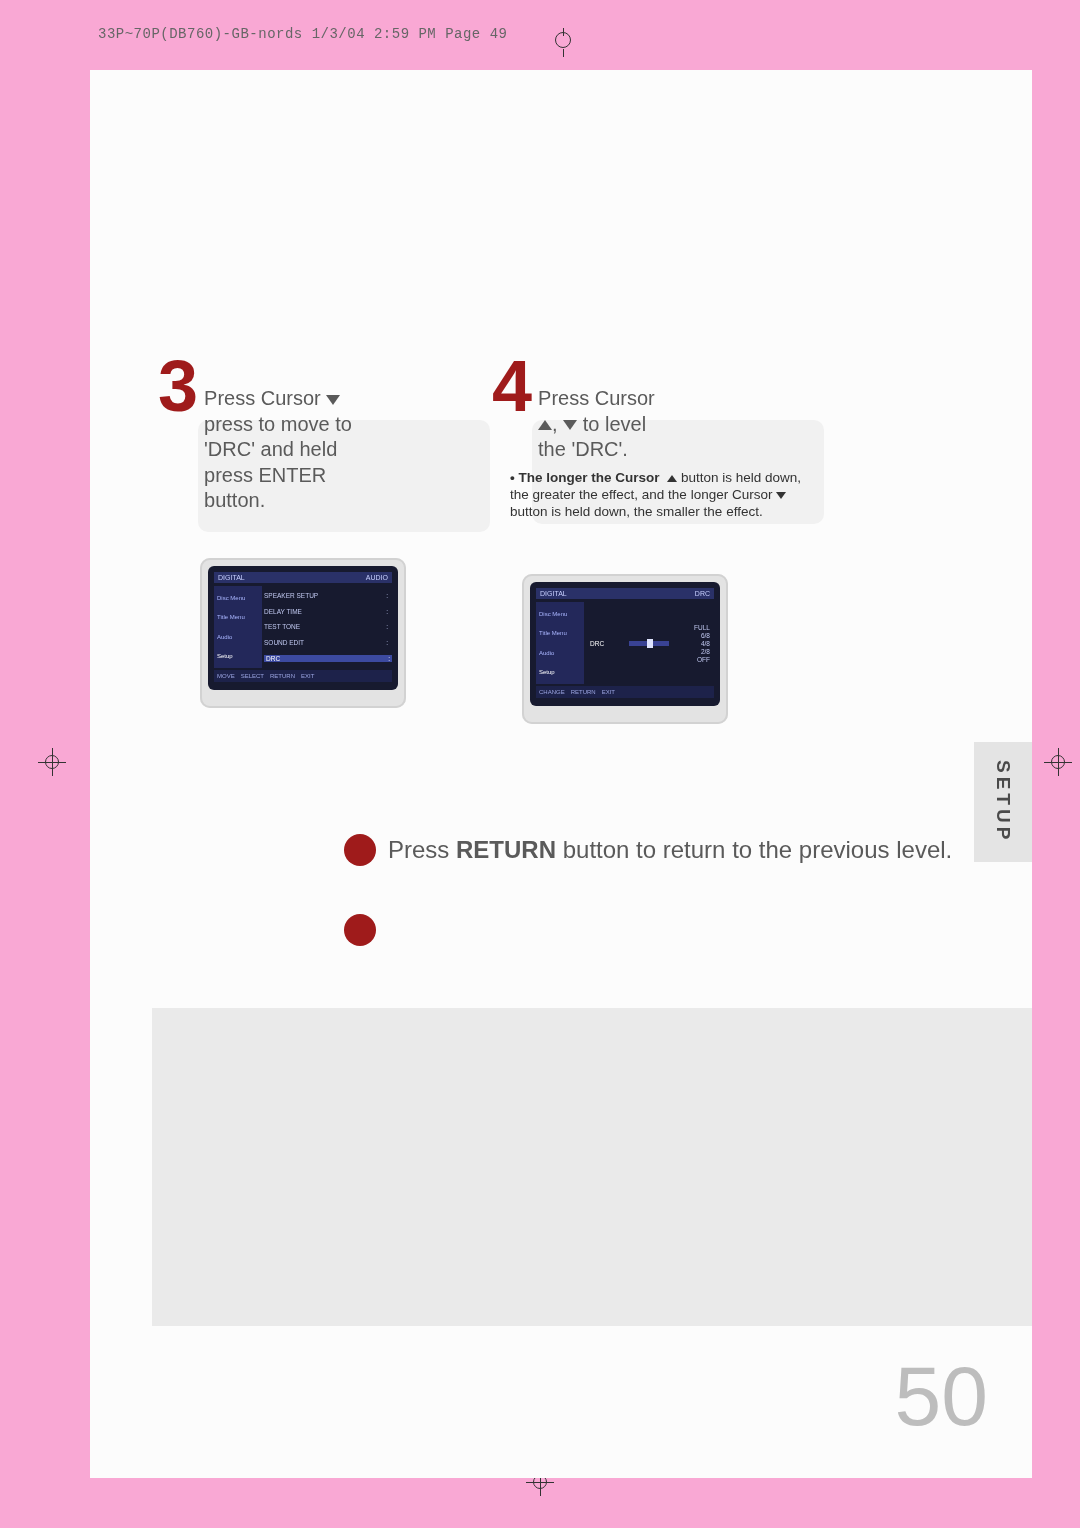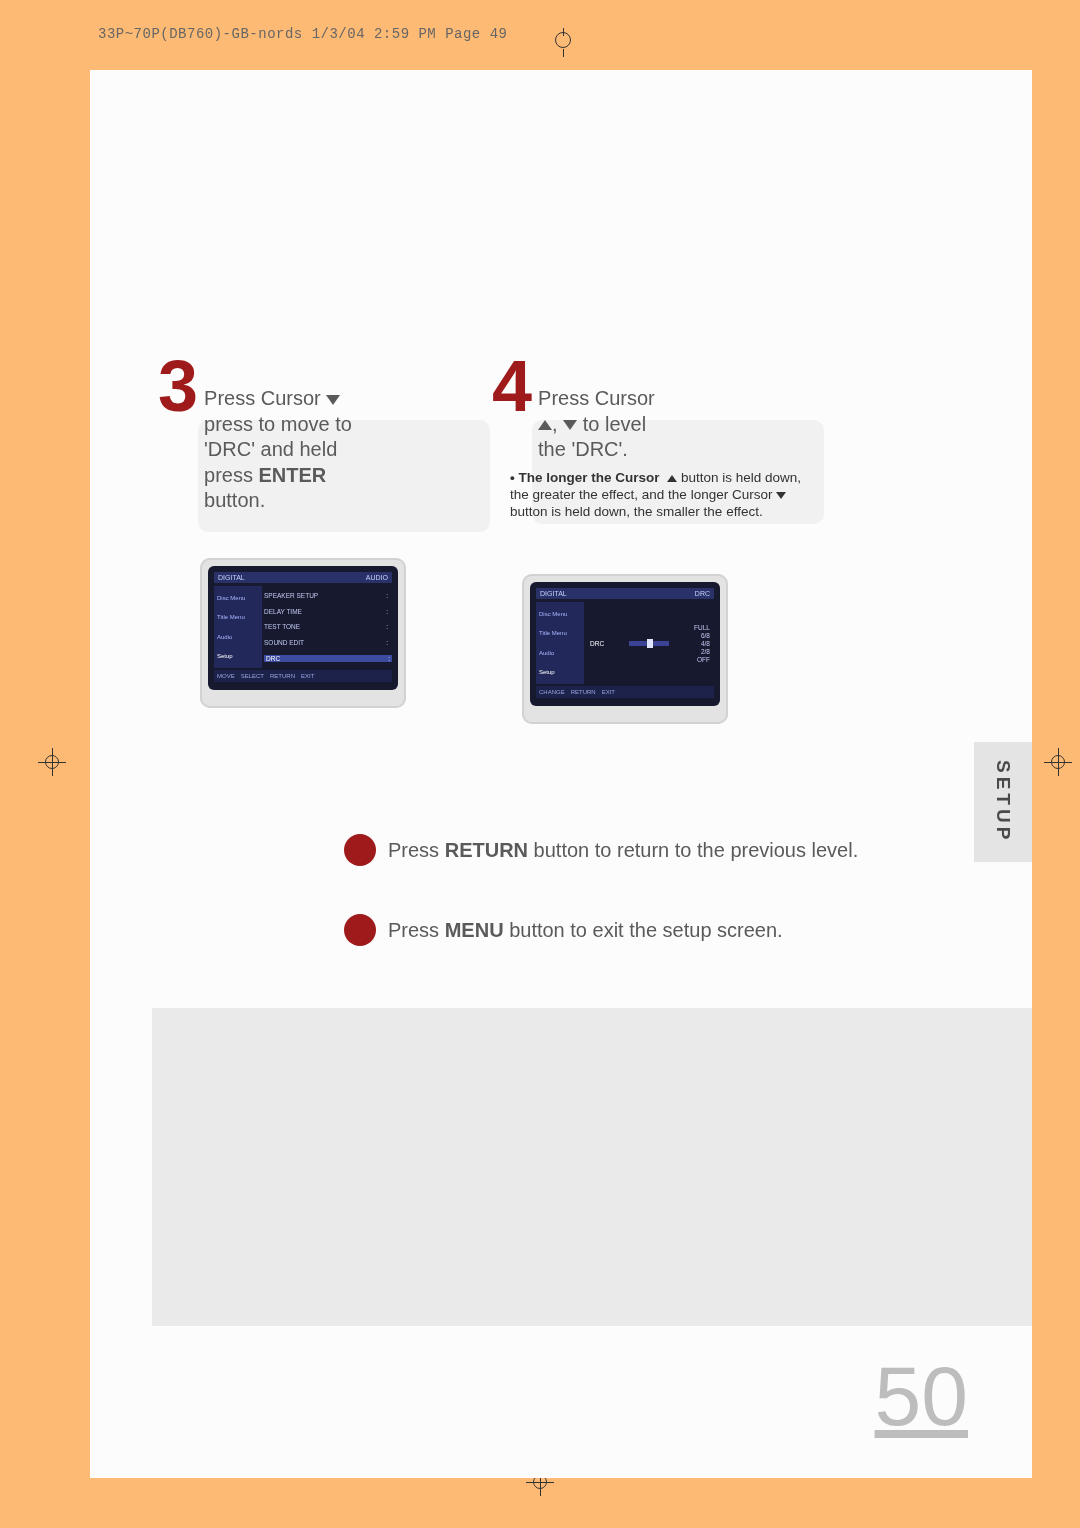"33P~70P(DB760)-GB-nords 1/3/04 2:59 PM" .page { background: #fdba74 -> #f9a8d4 }
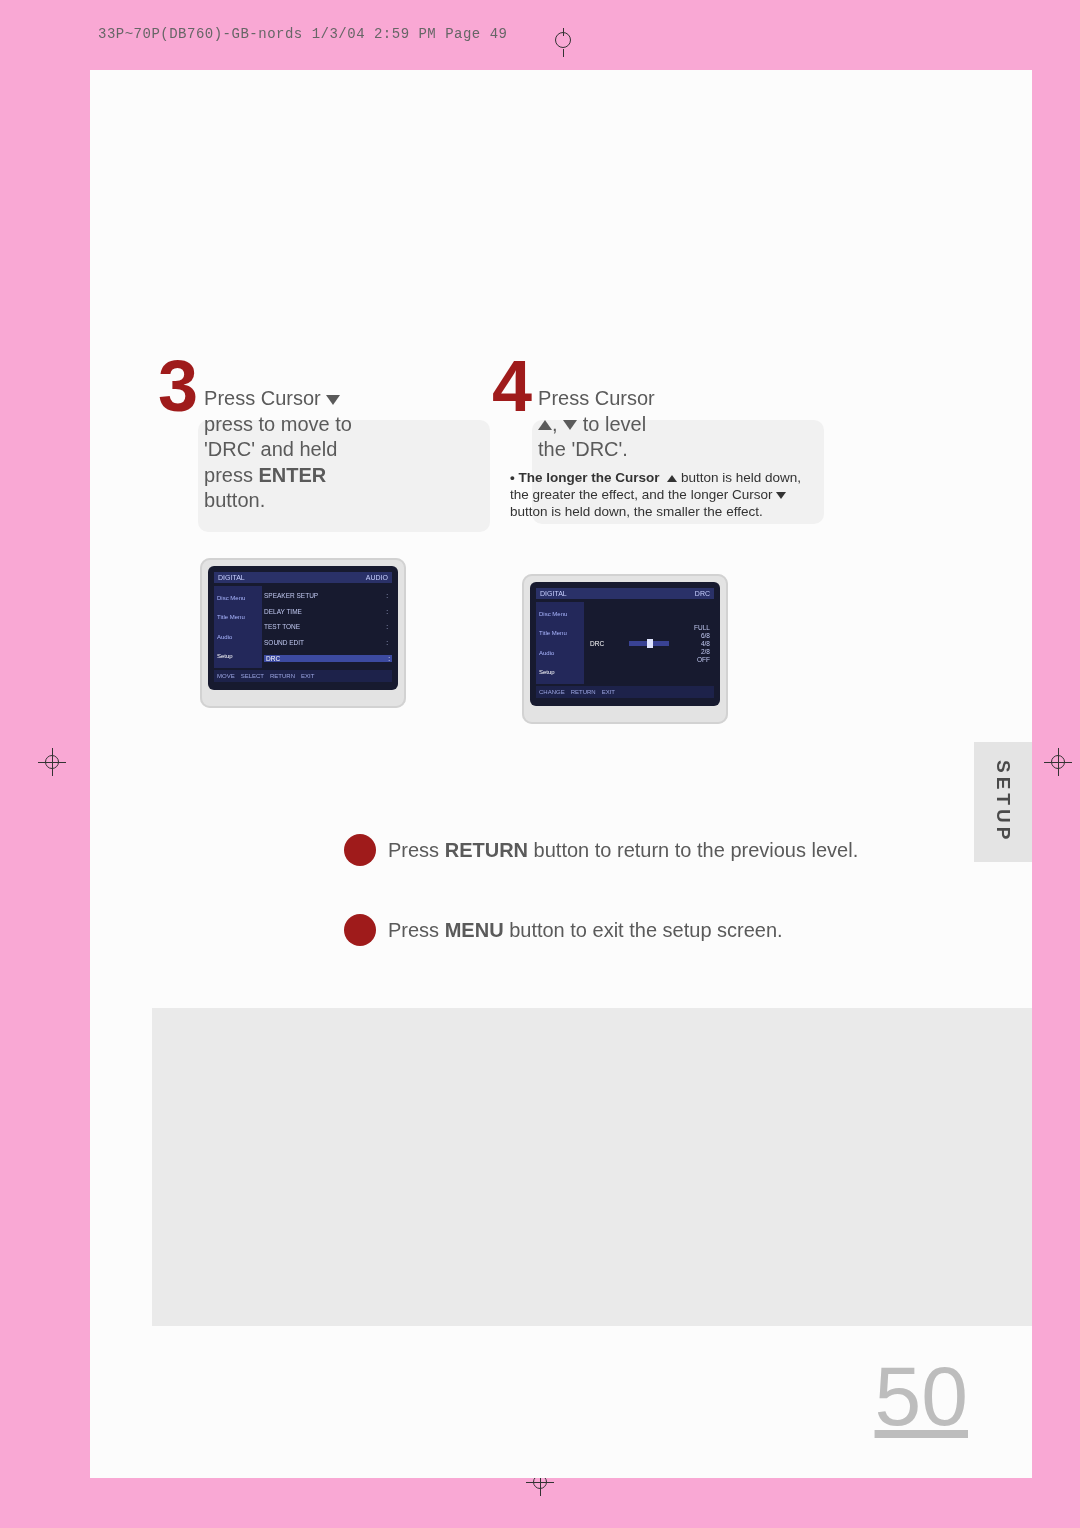"ENTER" .step-text b { font-weight: 700 -> 400 }
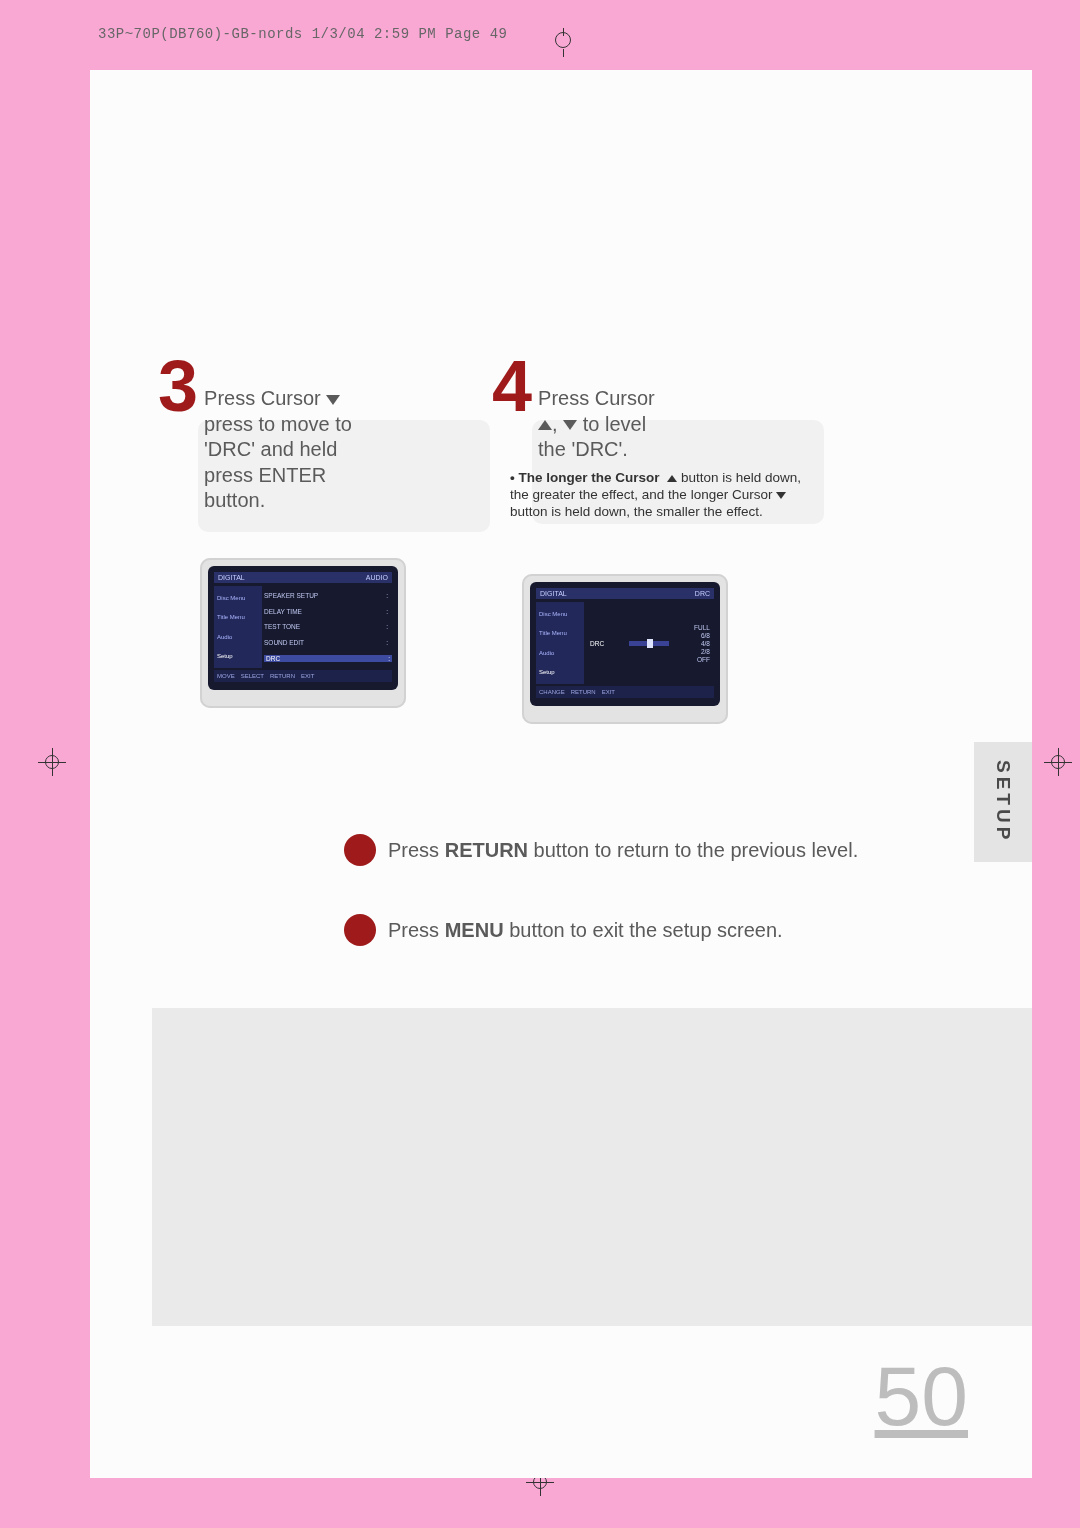"Press RETURN button to return" .note-text { font-size: 20px -> 24px }
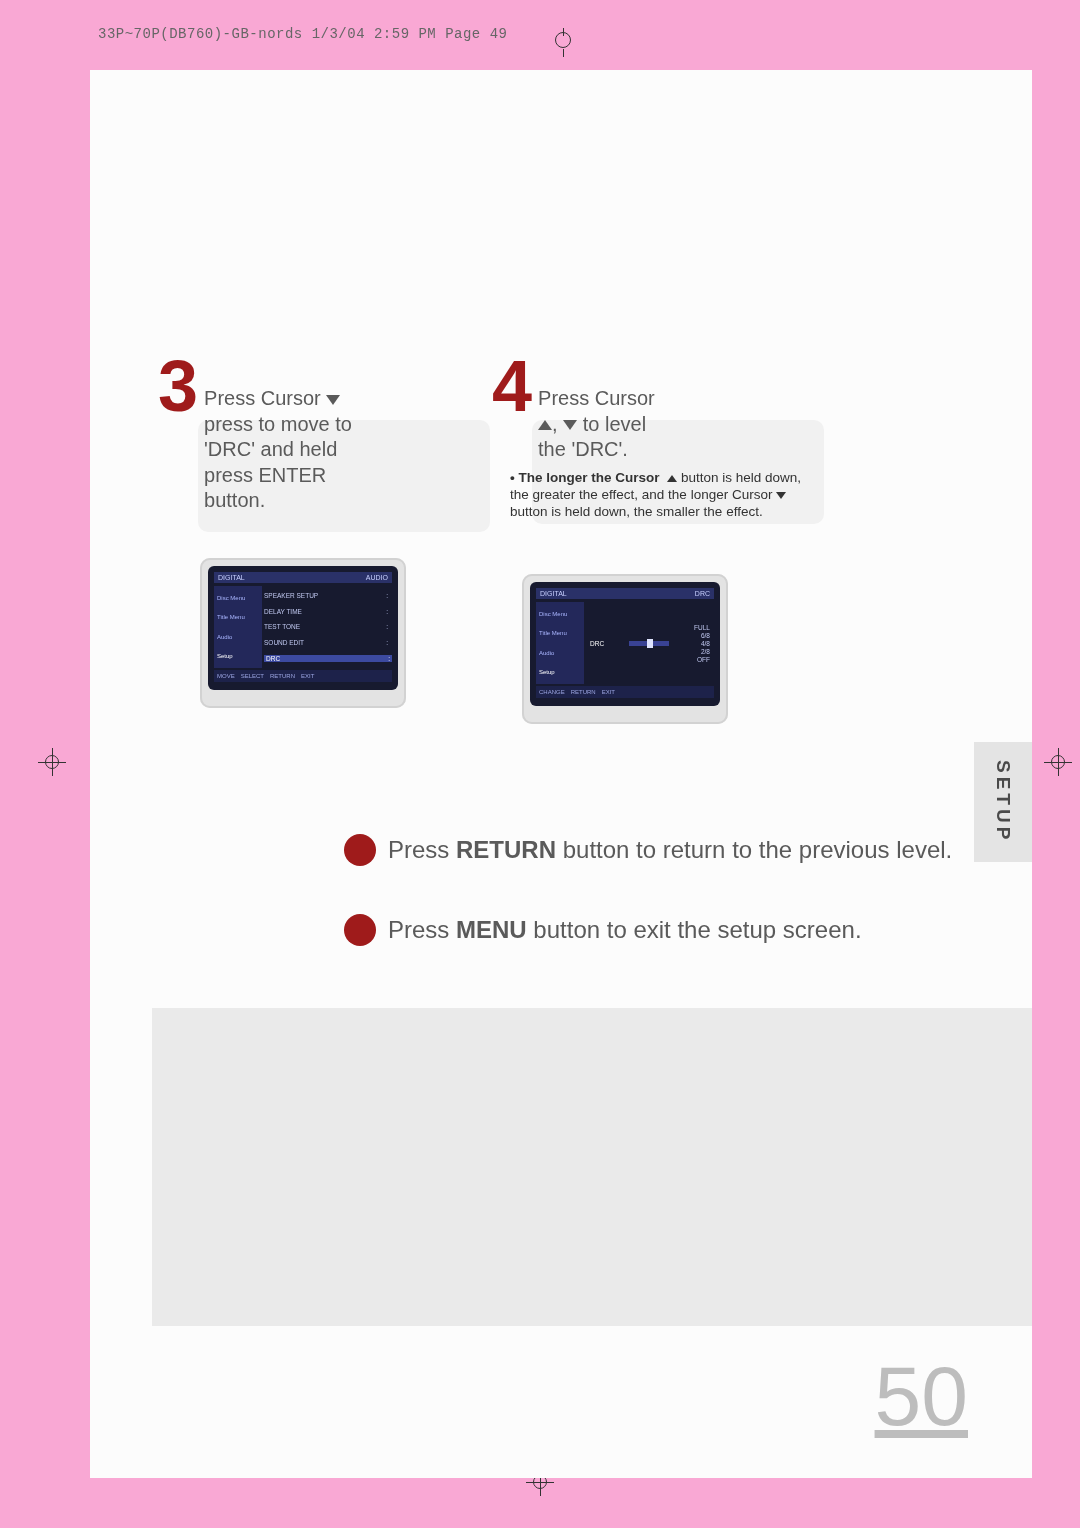"Press MENU button to exit" div.note-text { html: <div> <span>Press </span><b>MENU</b><span> button to exit the setup screen.</span> </div> -> none }
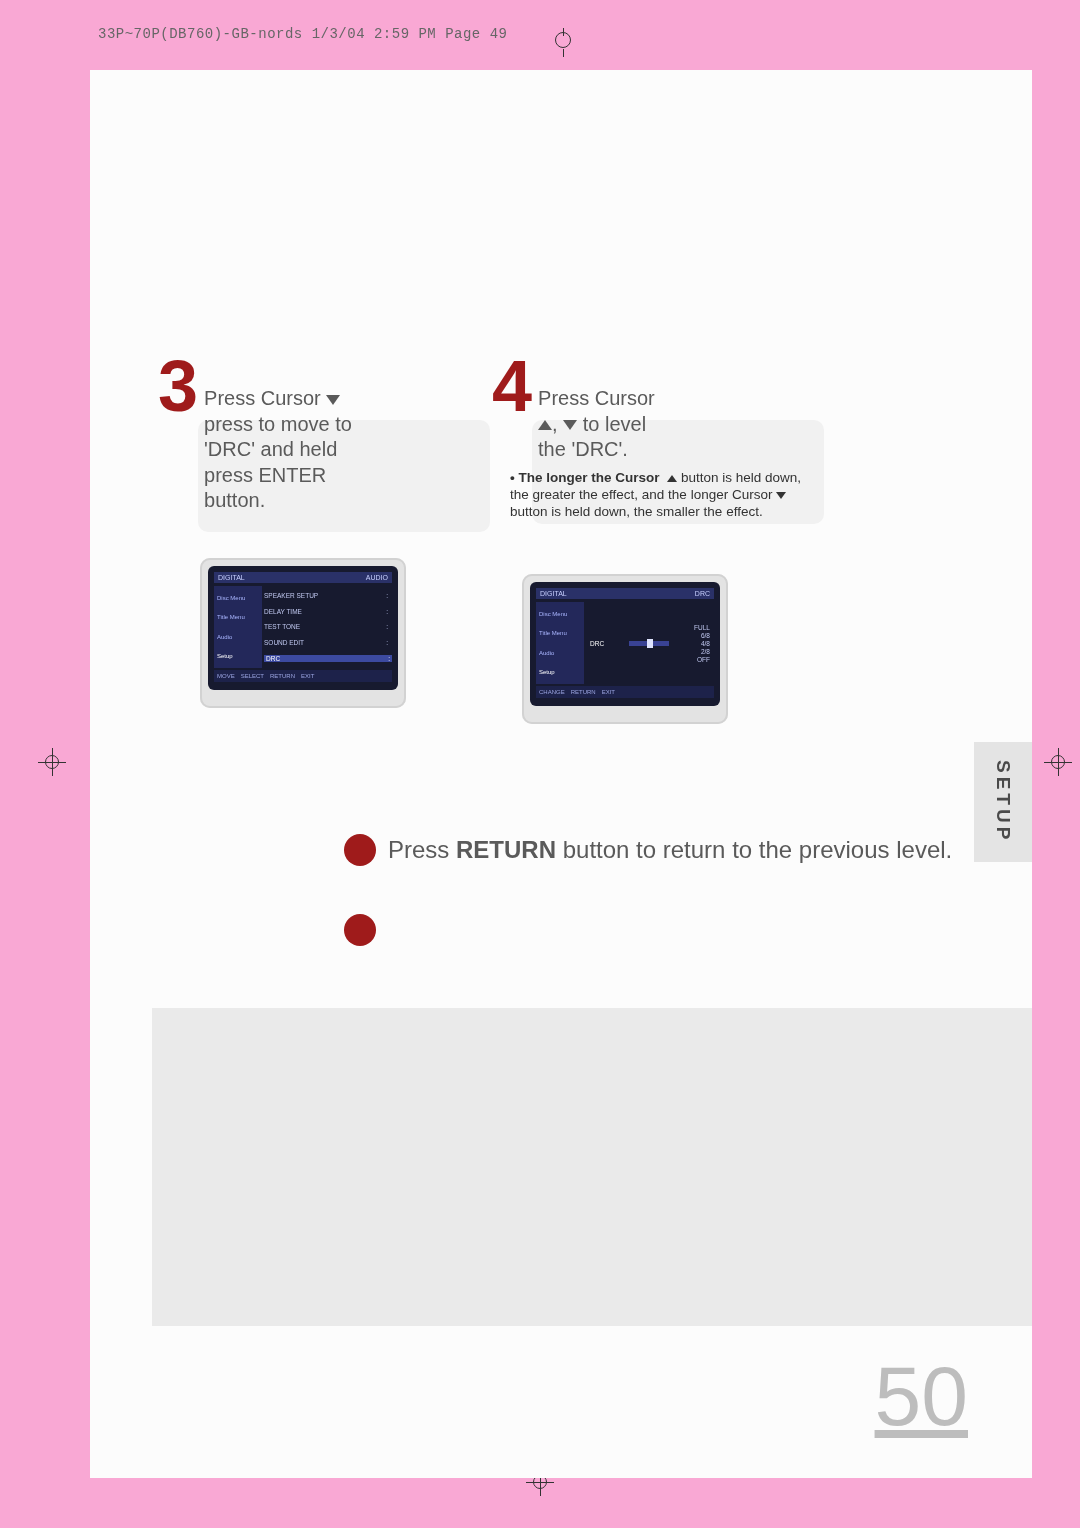"50" .page-num { right: 64px -> 44px; text-decoration: underline -> none }
